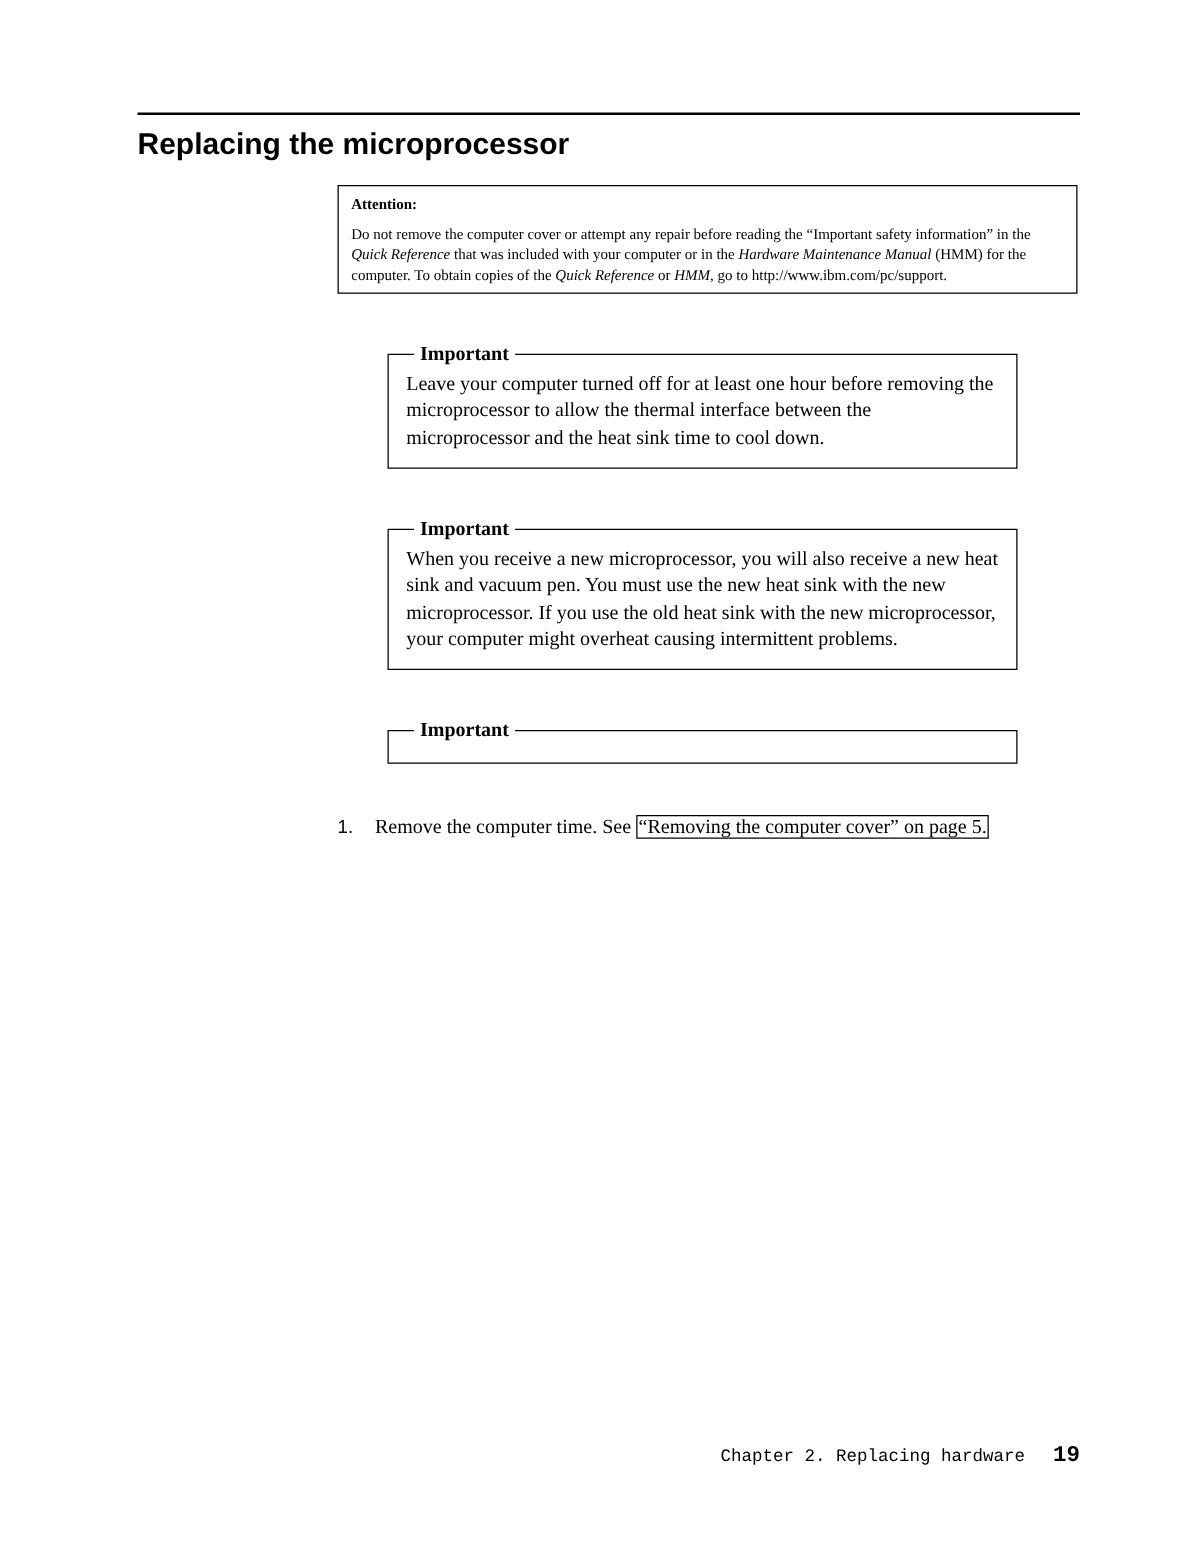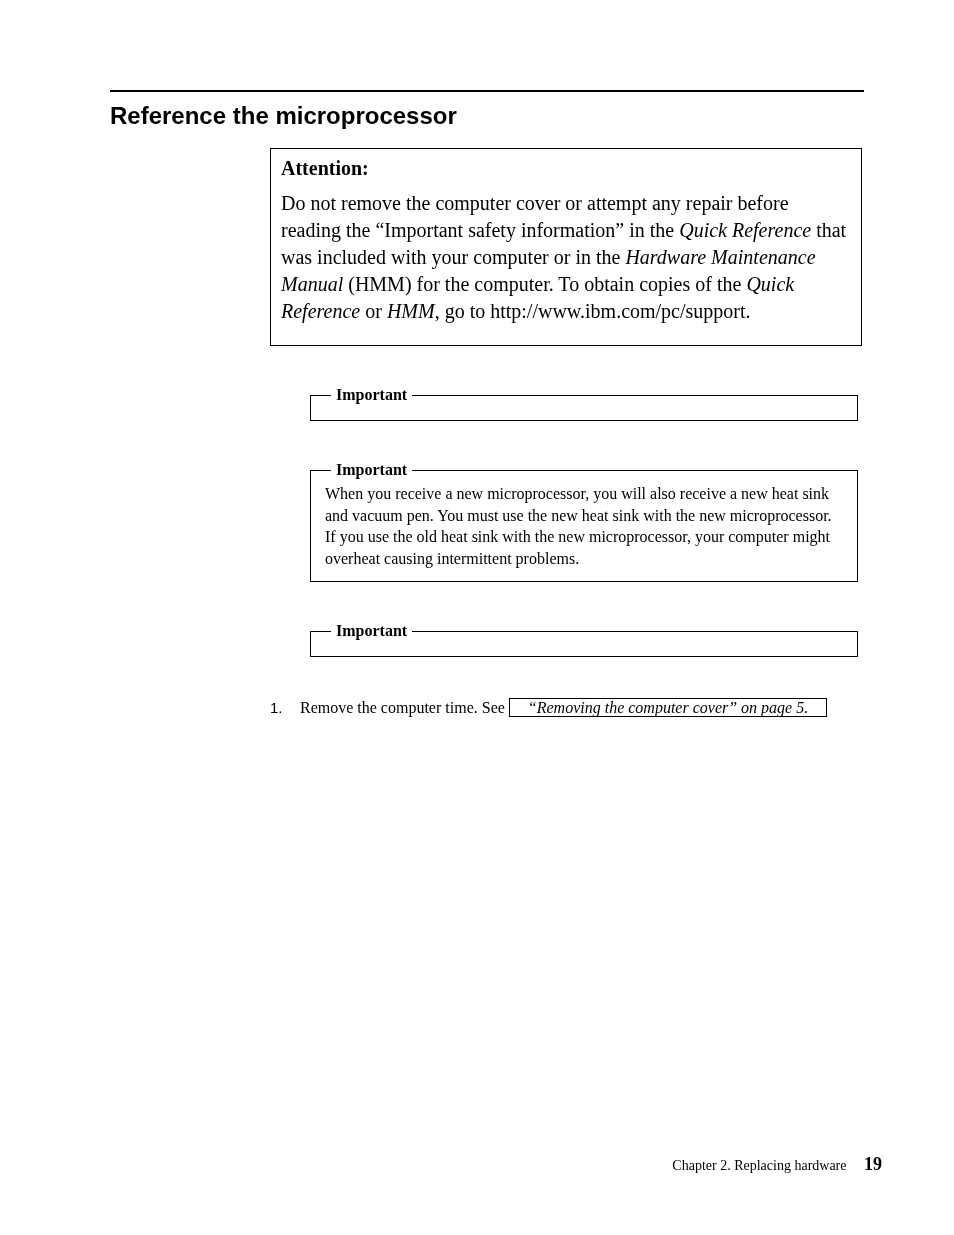"Reference the microprocessor" h2.section-title { text: Reference -> Replacing }
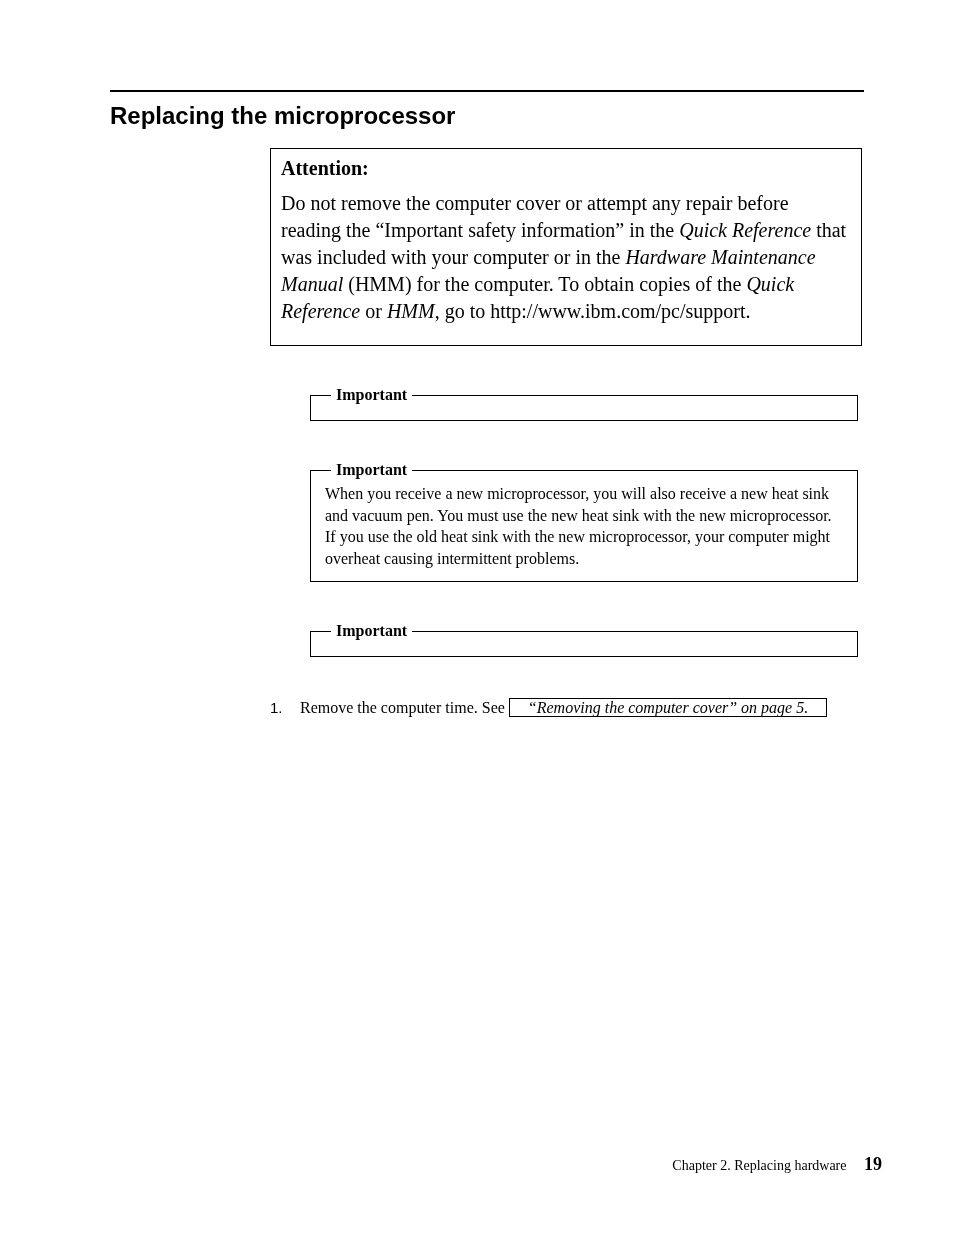"Attention:" .attention-box { font-size: 20px -> 12px; padding: 6px 10px 20px 10px -> 6px 10px 6px 10px }
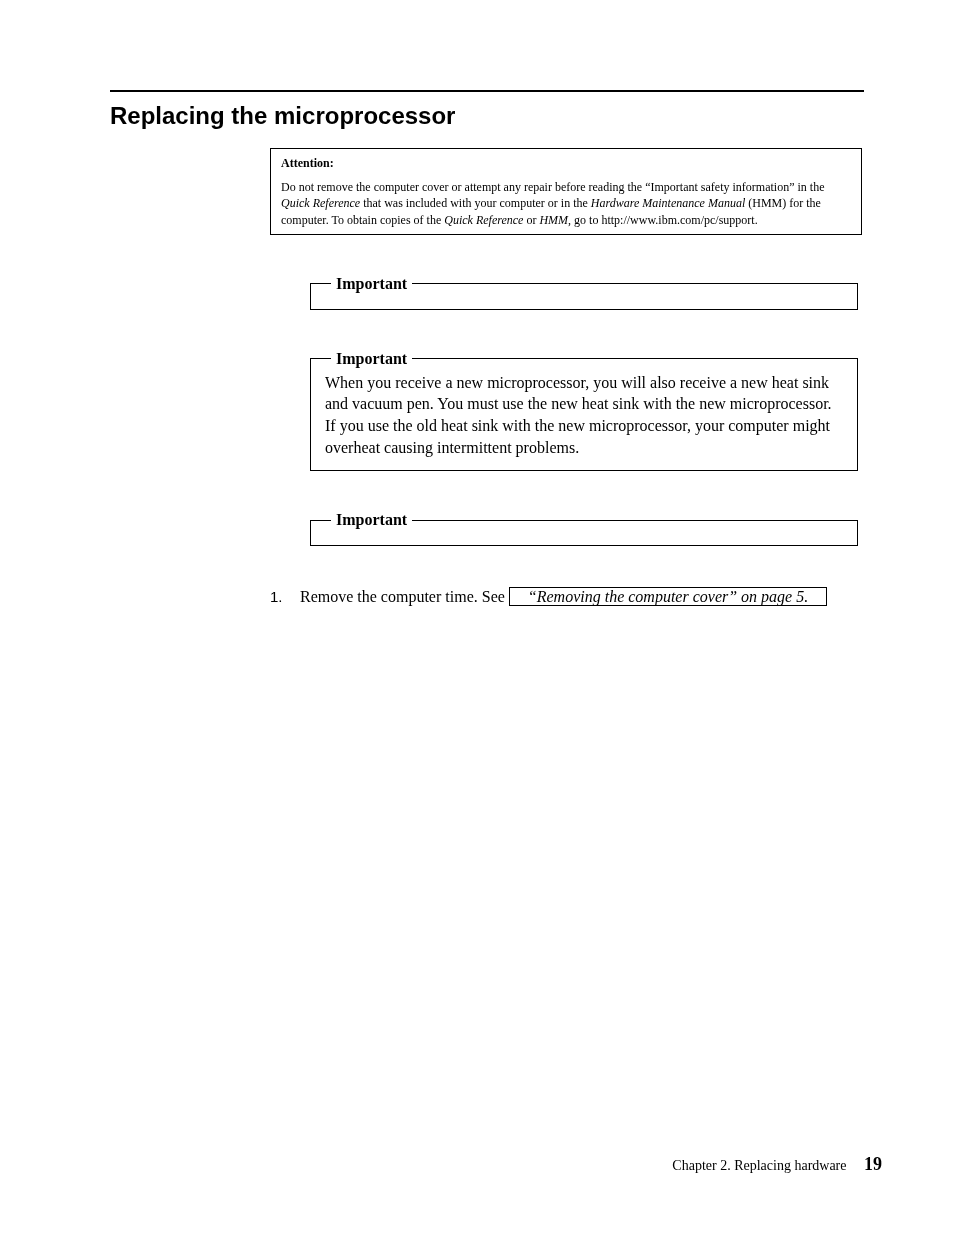"Important" fieldset.important-box { width: 548px -> 504px }
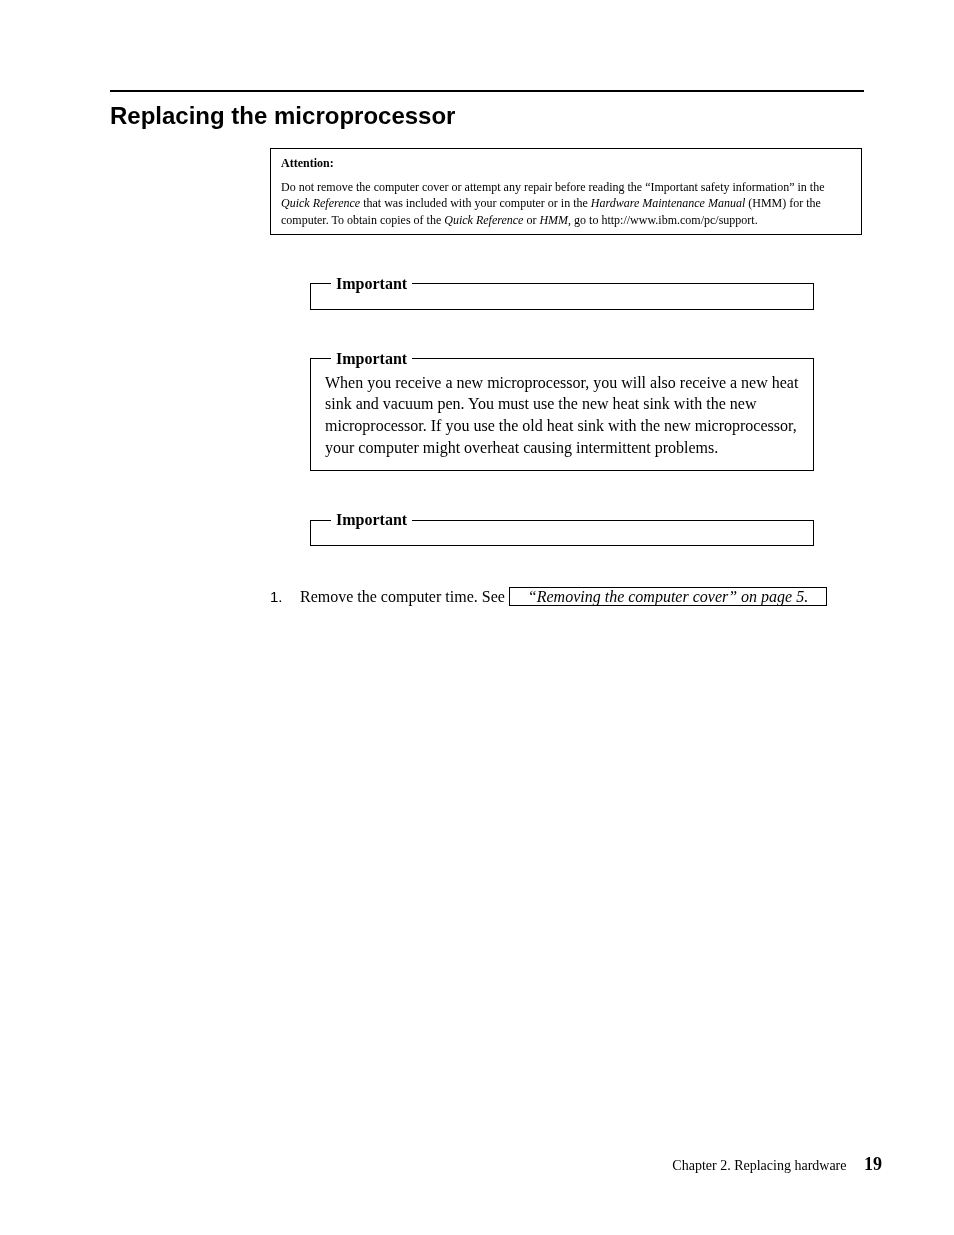"Leave your computer turned off" div.fs-body { html: none -> <div>Leave your computer turned off for at least one hour before removing the microprocessor to allow the thermal interface between the microprocessor and the heat sink time to cool down.</div> }
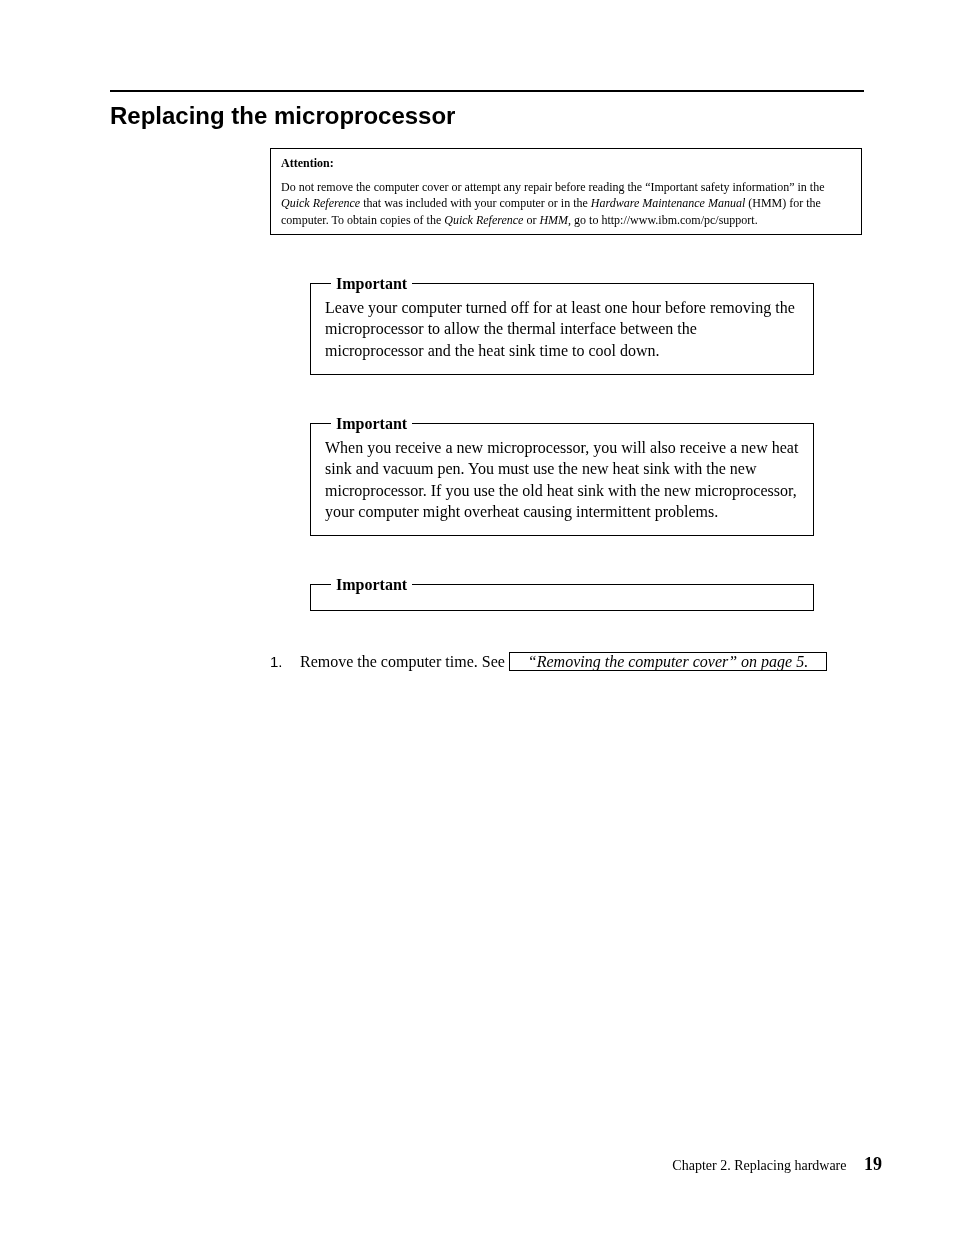"“Removing the computer cover” on" .link-ref { font-style: italic -> none; padding: 0 18px -> 0 1px }
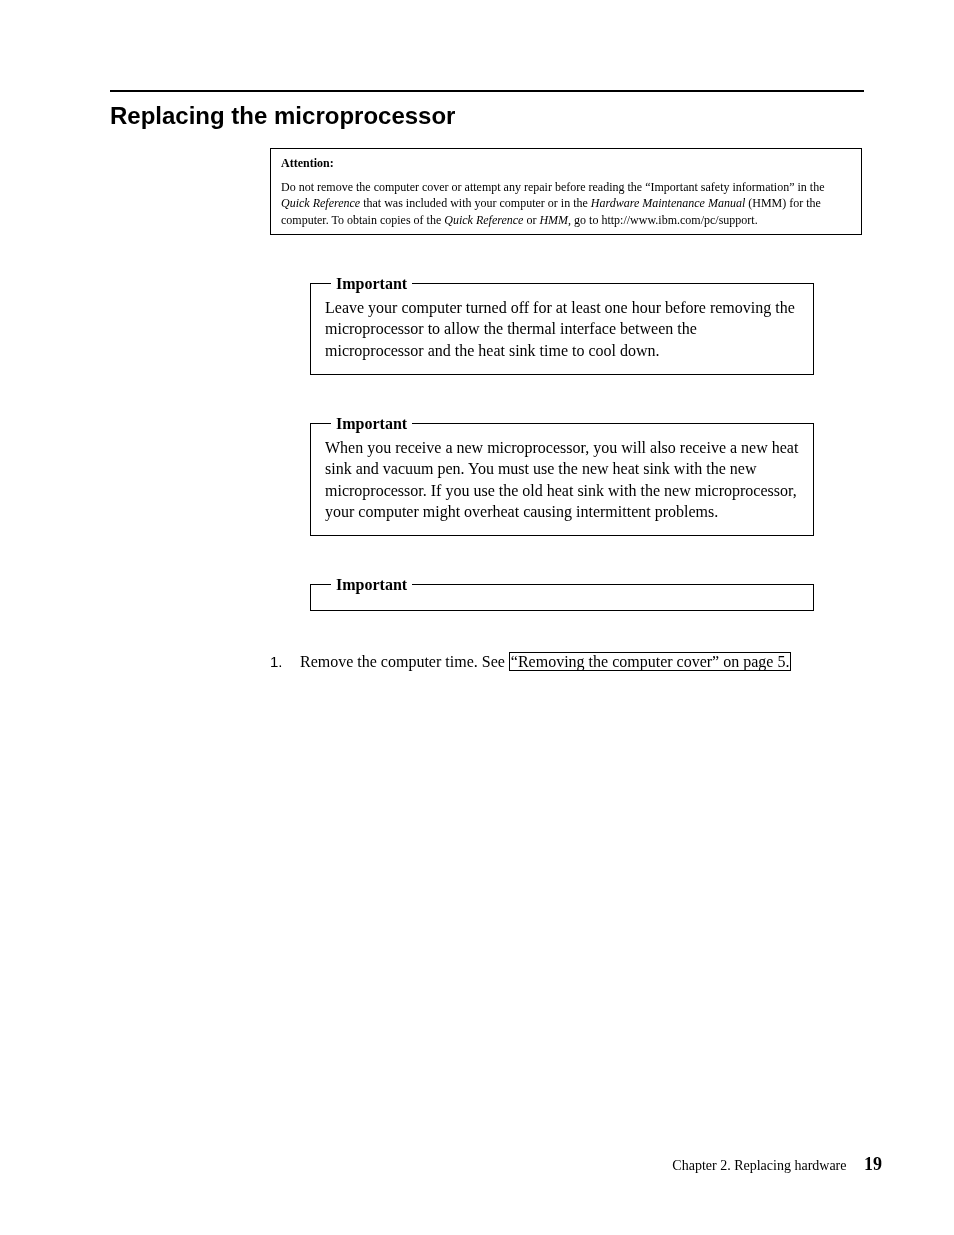"Chapter 2. Replacing hardware 19" .footer { font-family: none -> Liberation Mono, monospace; right: 72px -> 90px }
